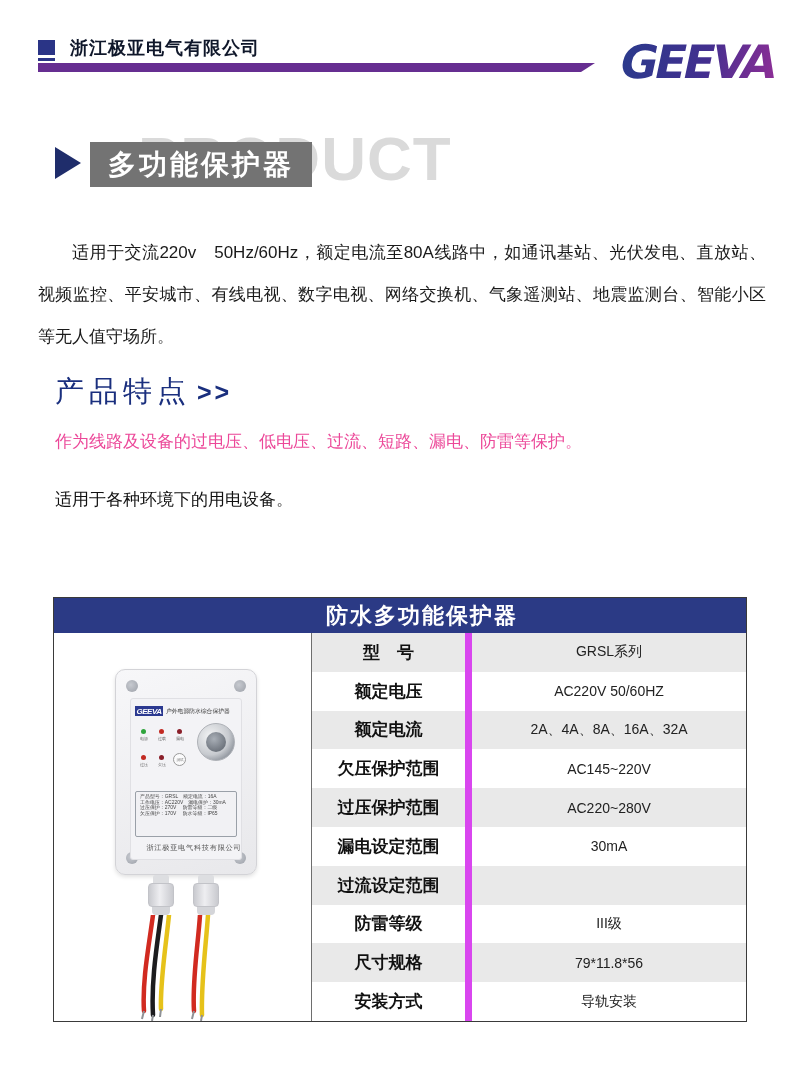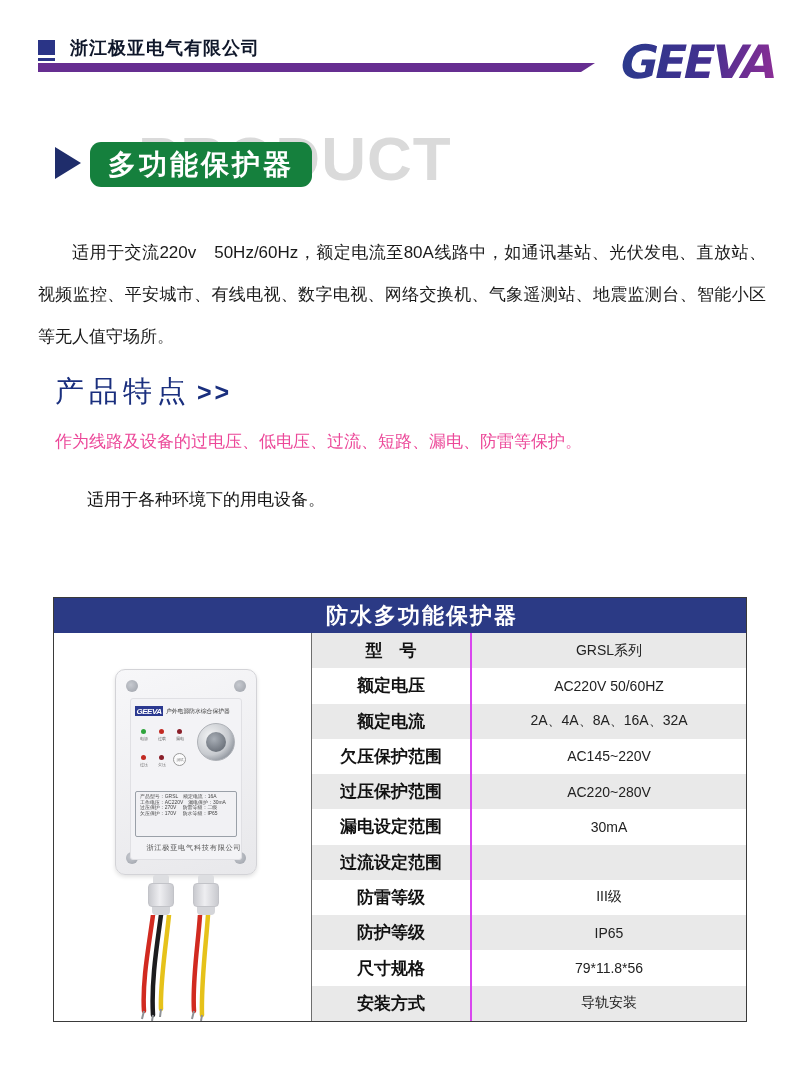"多功能保护器" .banner { background: #15803d -> #737373; border-radius: 11px -> none }
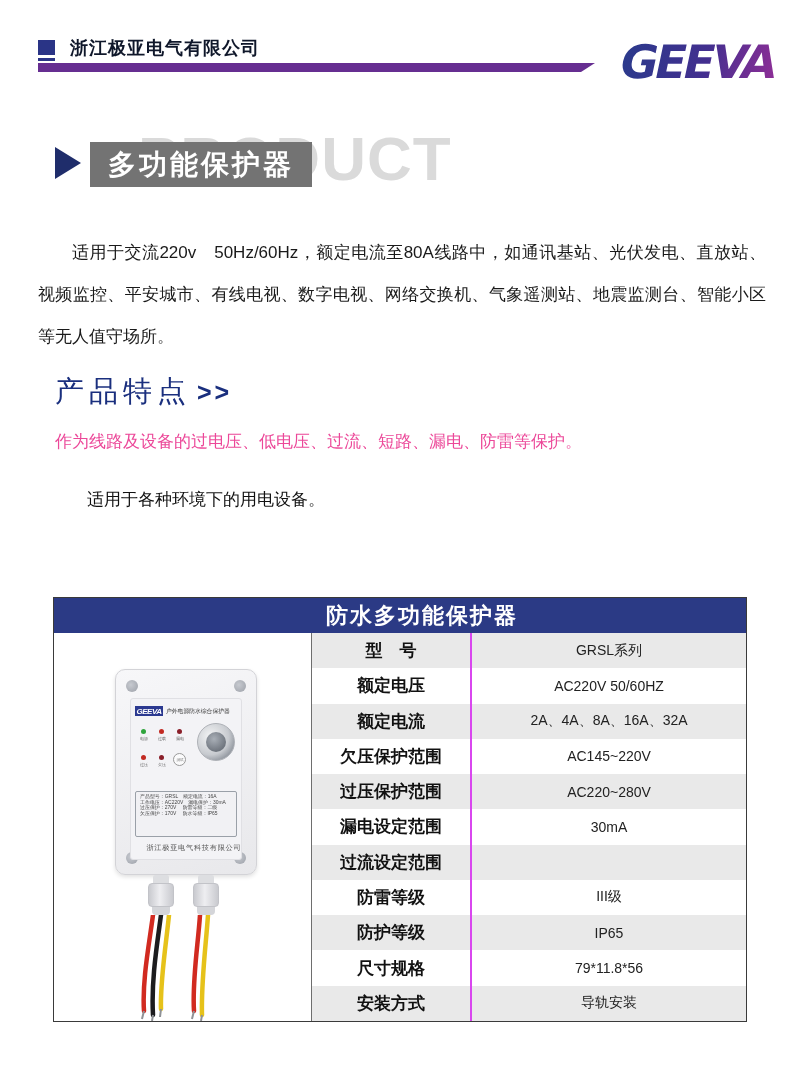"适用于各种环境下的用电设备。" .feature-2 { margin-left: 32px -> none }
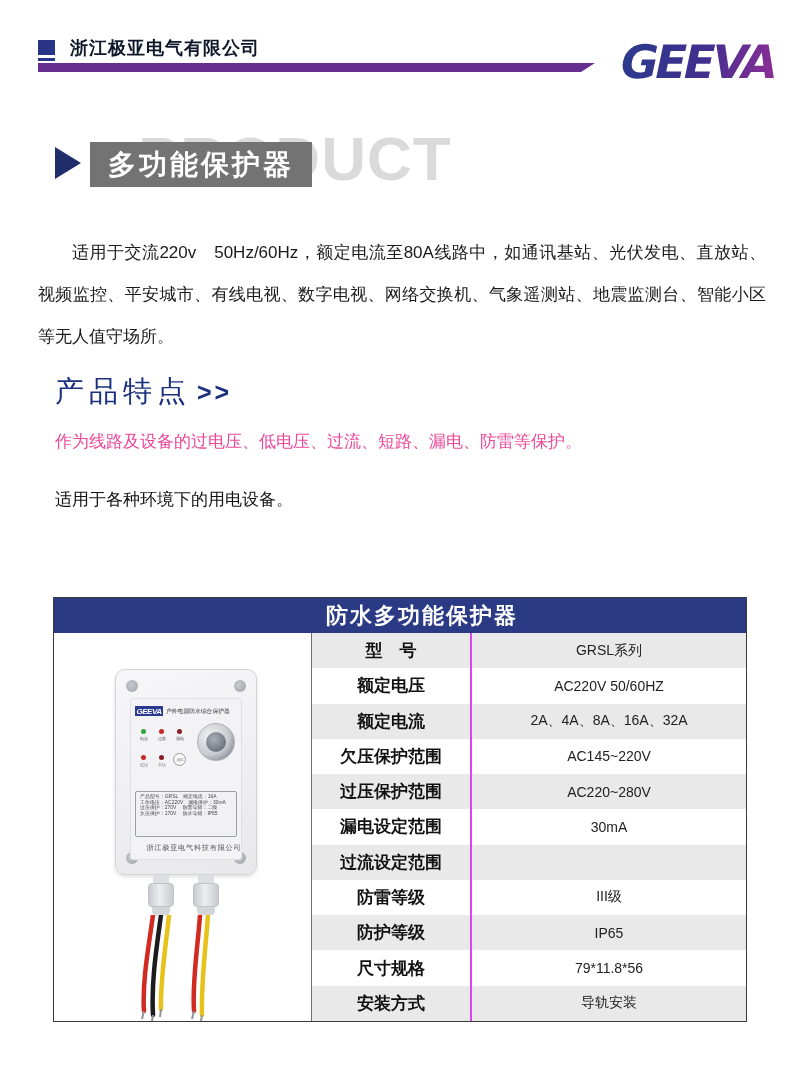"型 号" .cell.label { border-right: 2px solid #d946ef -> 7px solid #d946ef }
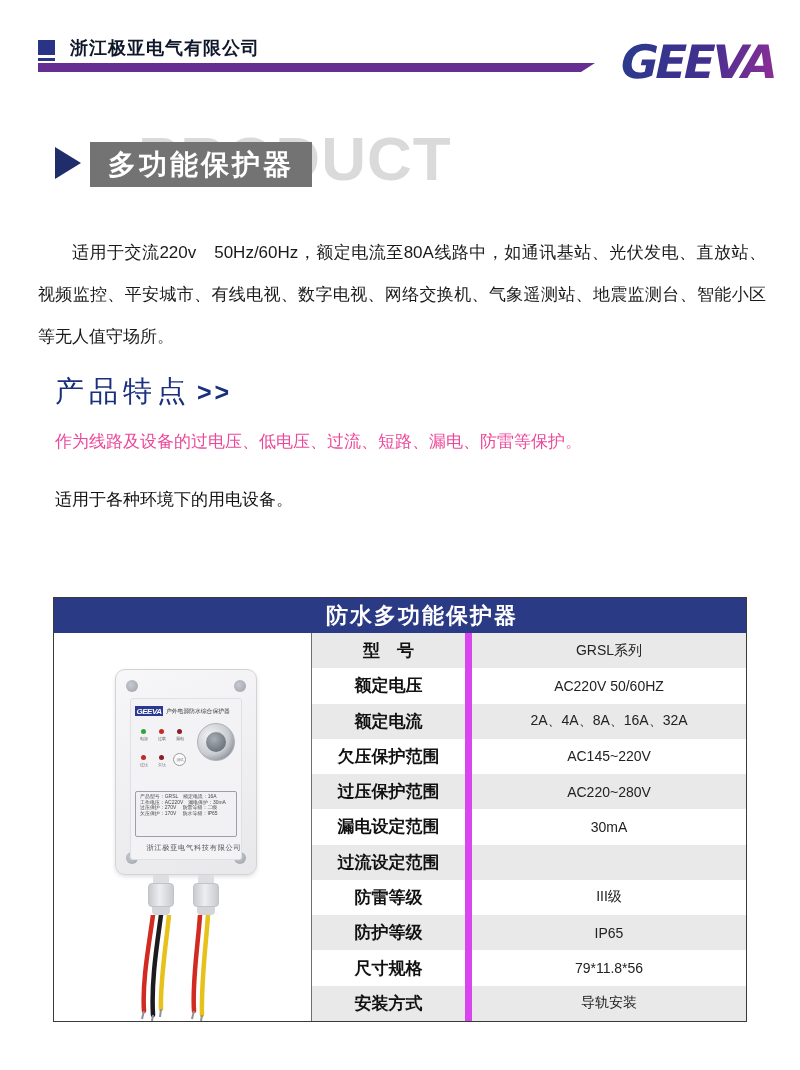"防护等级" div.row { html: <div> <div>防护等级</div> <div>IP65</div> </div> -> none }
